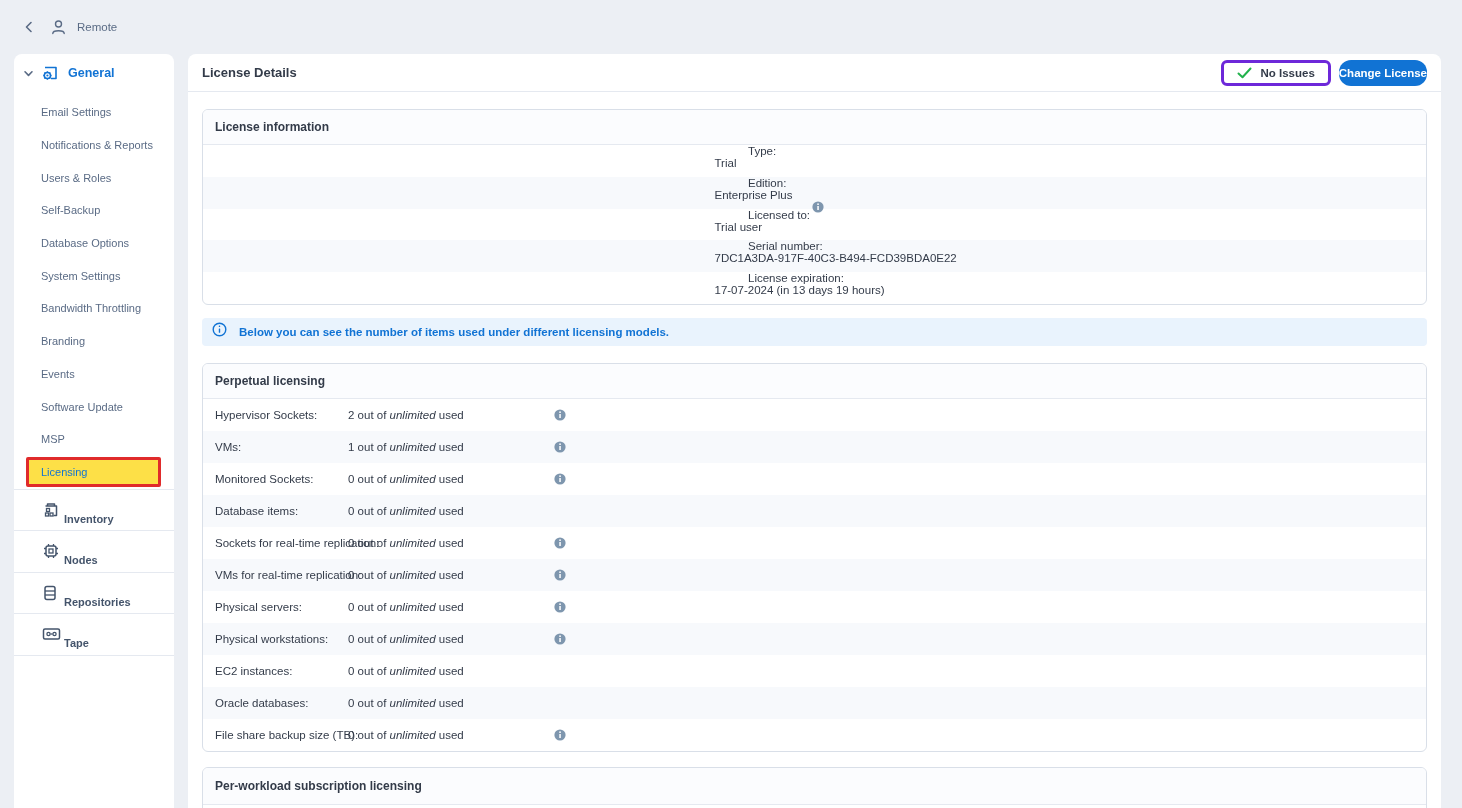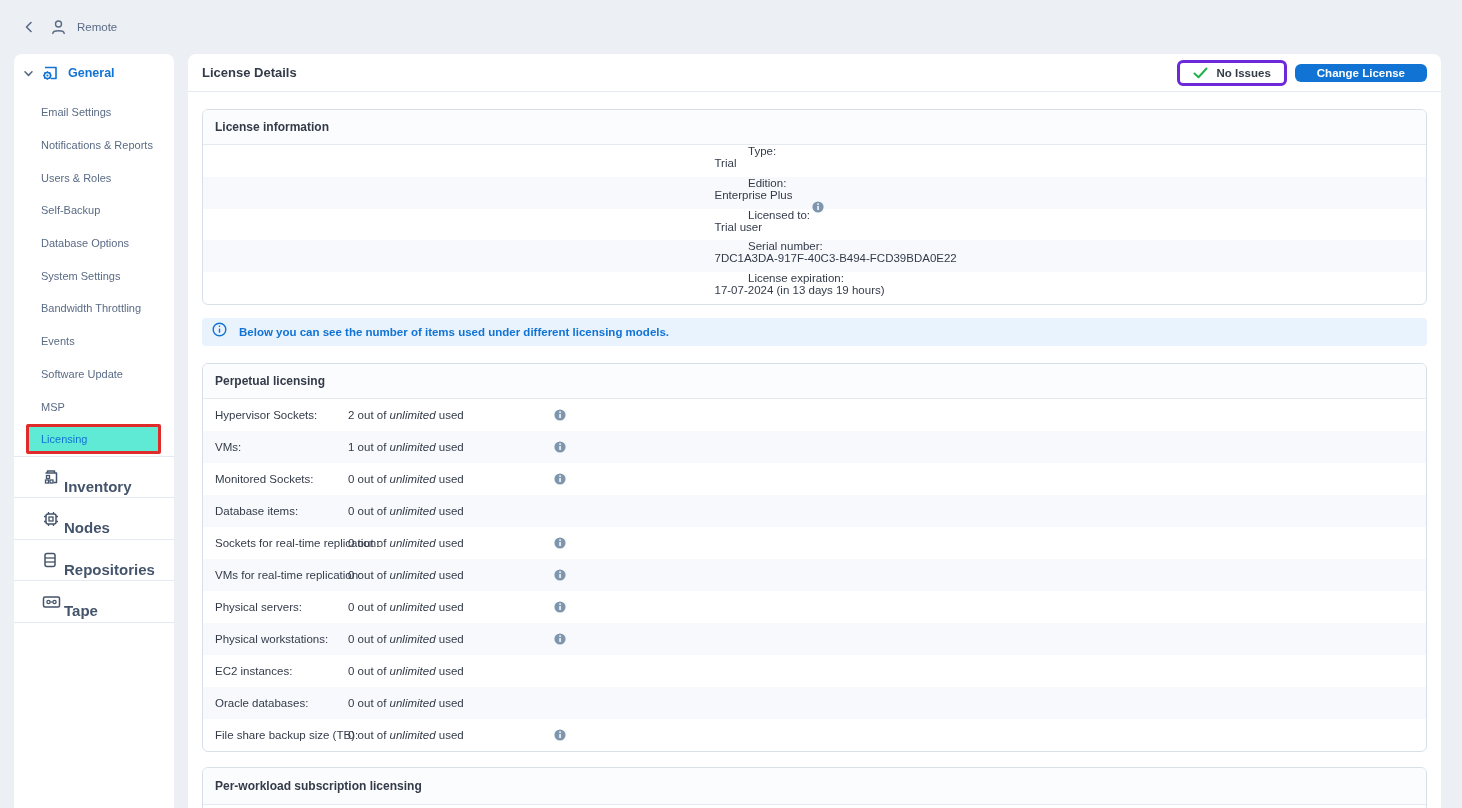"Change License" .btn-change { border-radius: 6px -> 12px; height: 18px -> 26px; padding: 0 22px -> 0 0 }
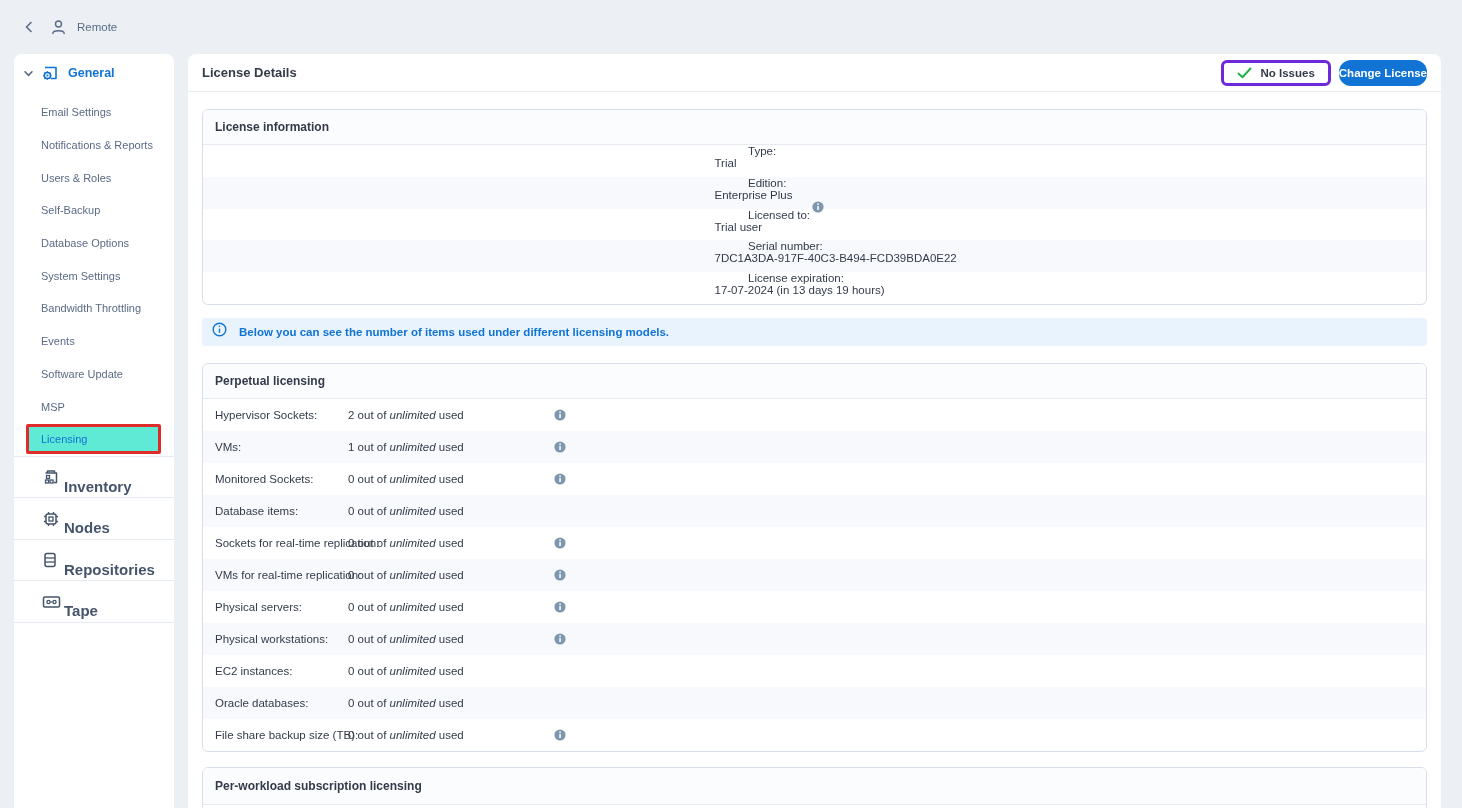"Branding" div.sub-item { html: none -> <div>Branding</div> }
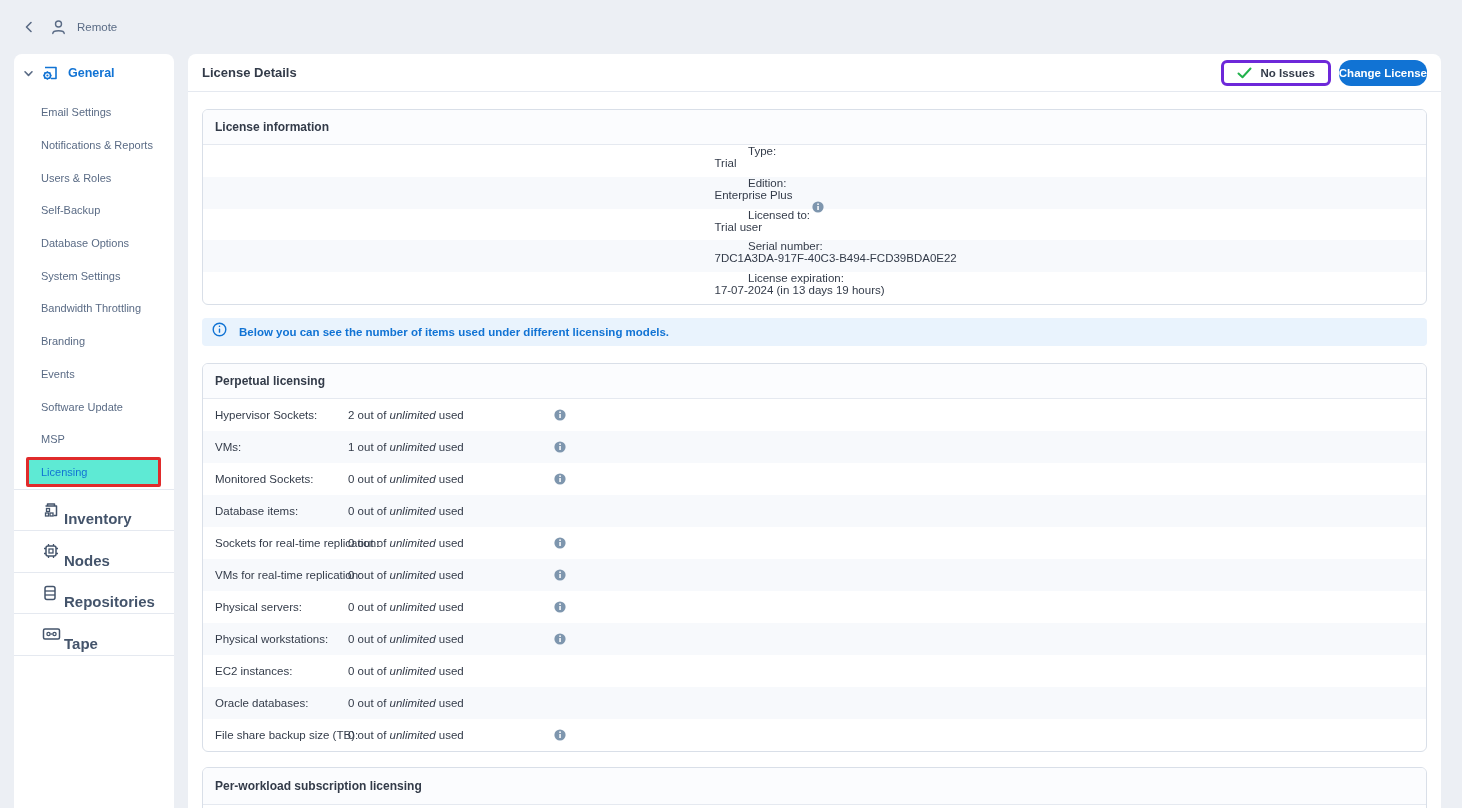"Licensing" .sub-item.active { background: #5eead4 -> #fde047 }
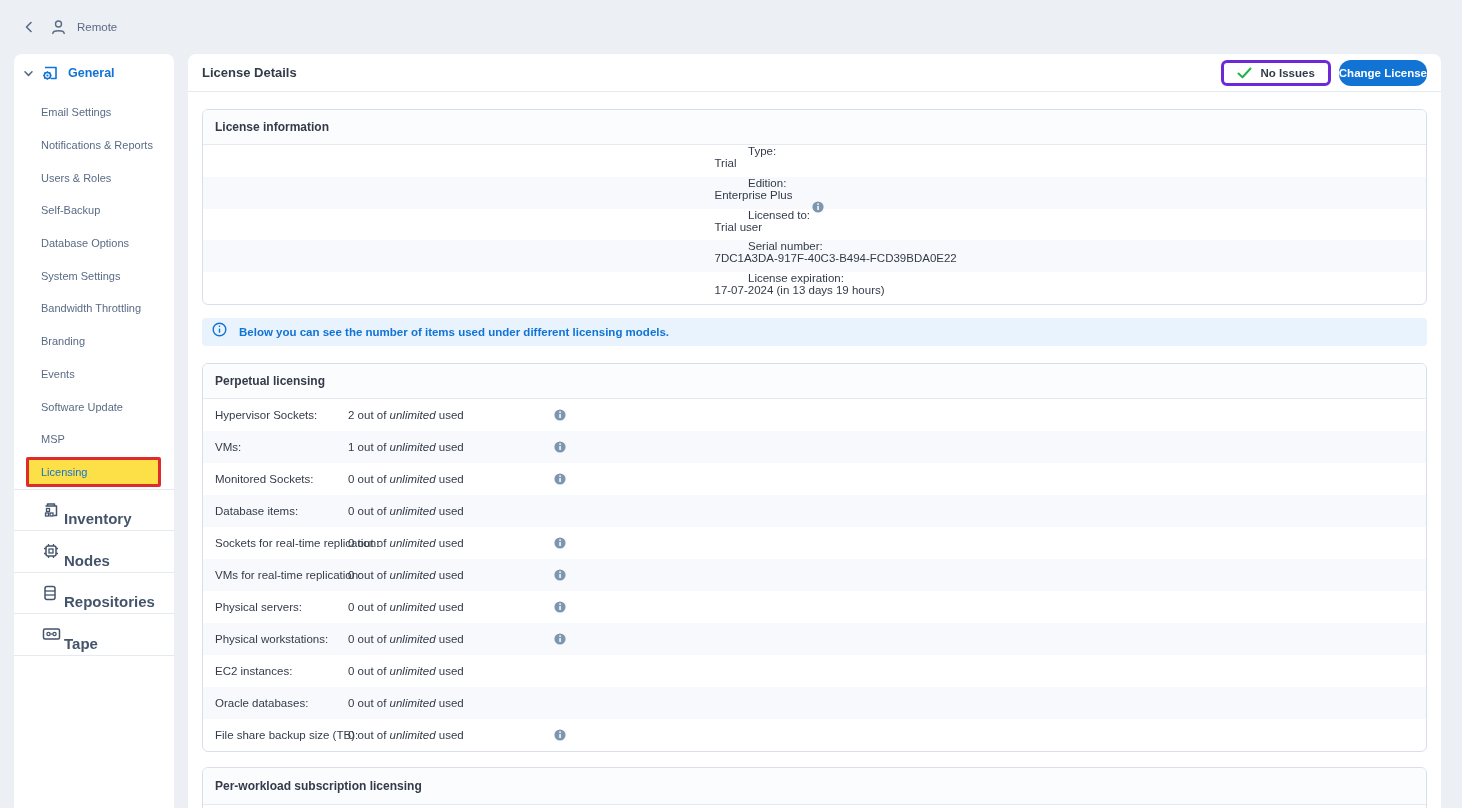"Inventory" .section-item .sec-label { font-size: 15px -> 11px }
